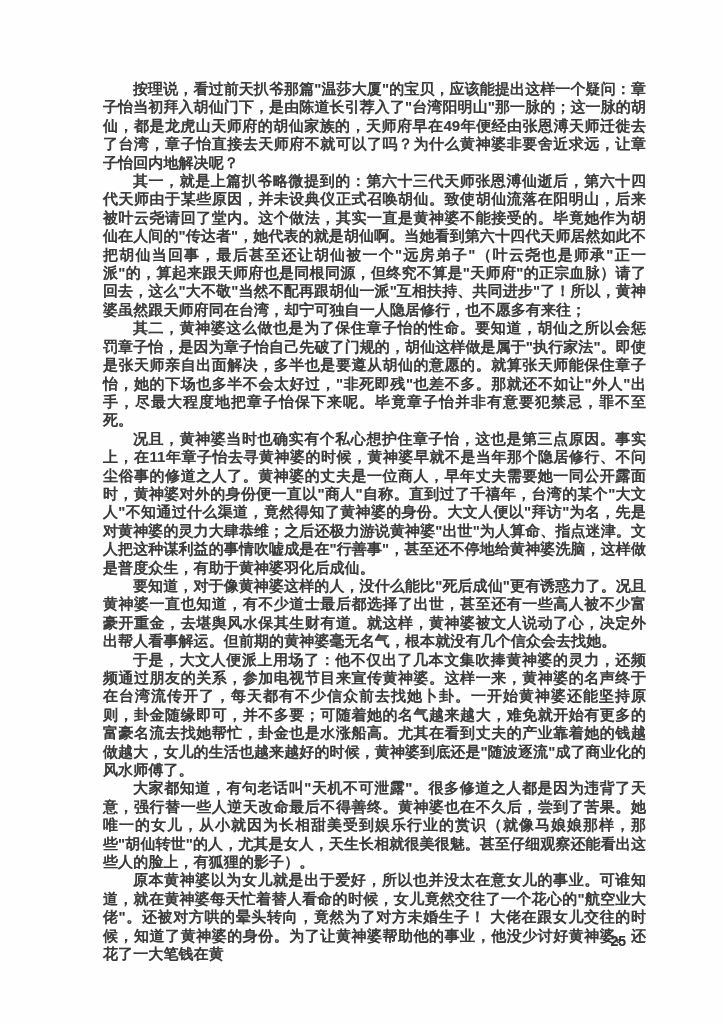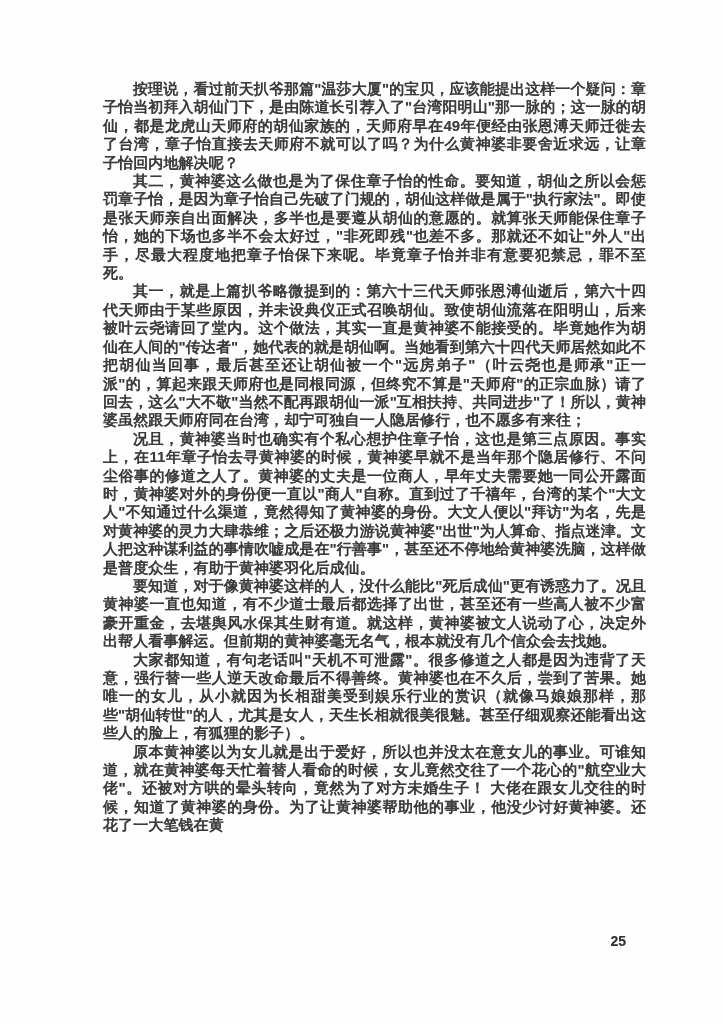"其二，黄神婆这么做也是为了保住章子怡的性命。要知道，胡仙之所以会惩罚章子怡，是因" p.para { order: before "其一，就是上篇扒爷略微提到的：第六十三代天师张恩溥仙逝后，第六十四代天师由于某些" -> after "其一，就是上篇扒爷略微提到的：第六十三代天师张恩溥仙逝后，第六十四代天师由于某些" }
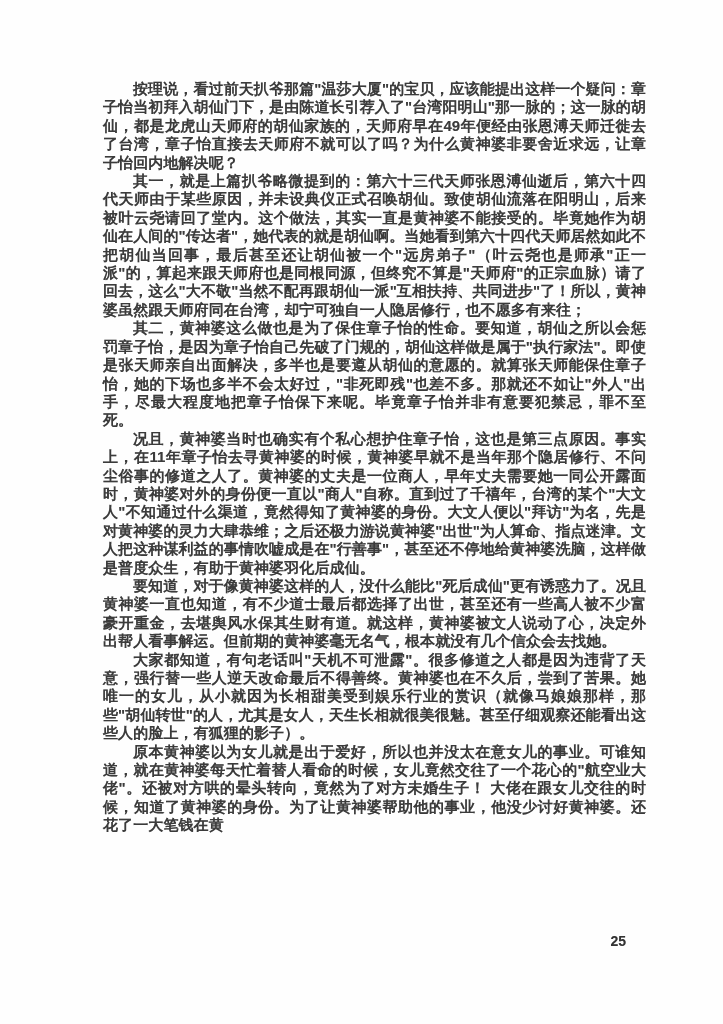"于是，大文人便派上用场了：他不仅出了几本文集吹捧黄神婆的灵力，还频频通过朋友的关" p.para { html: none -> <p>于是，大文人便派上用场了：他不仅出了几本文集吹捧黄神婆的灵力，还频频通过朋友的关系，参加电视节目来宣传黄神婆。这样一来，黄神婆的名声终于在台湾流传开了，每天都有不少信众前去找她卜卦。一开始黄神婆还能坚持原则，卦金随缘即可，并不多要；可随着她的名气越来越大，难免就开始有更多的富豪名流去找她帮忙，卦金也是水涨船高。尤其在看到丈夫的产业靠着她的钱越做越大，女儿的生活也越来越好的时候，黄神婆到底还是"随波逐流"成了商业化的风水师傅了。</p> }
